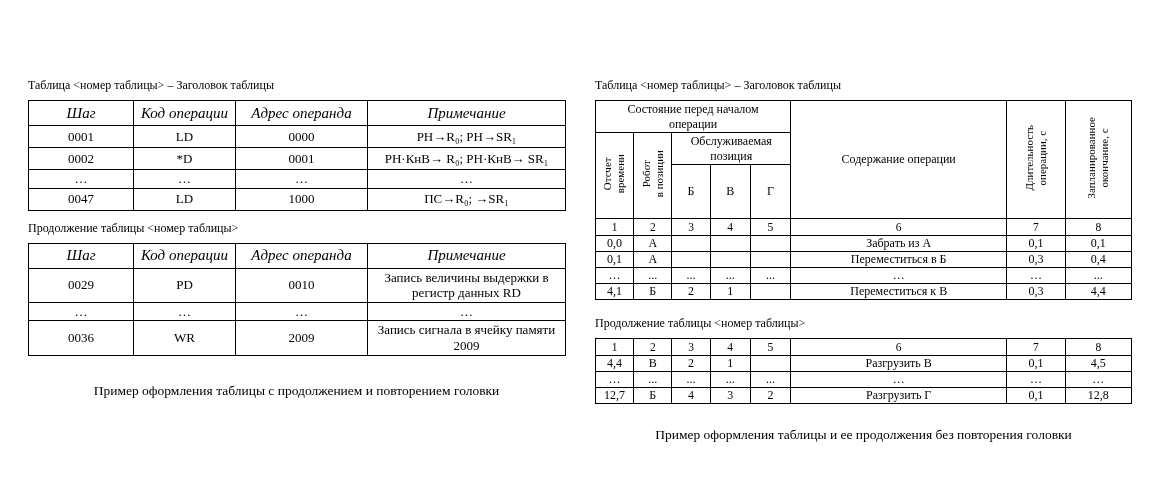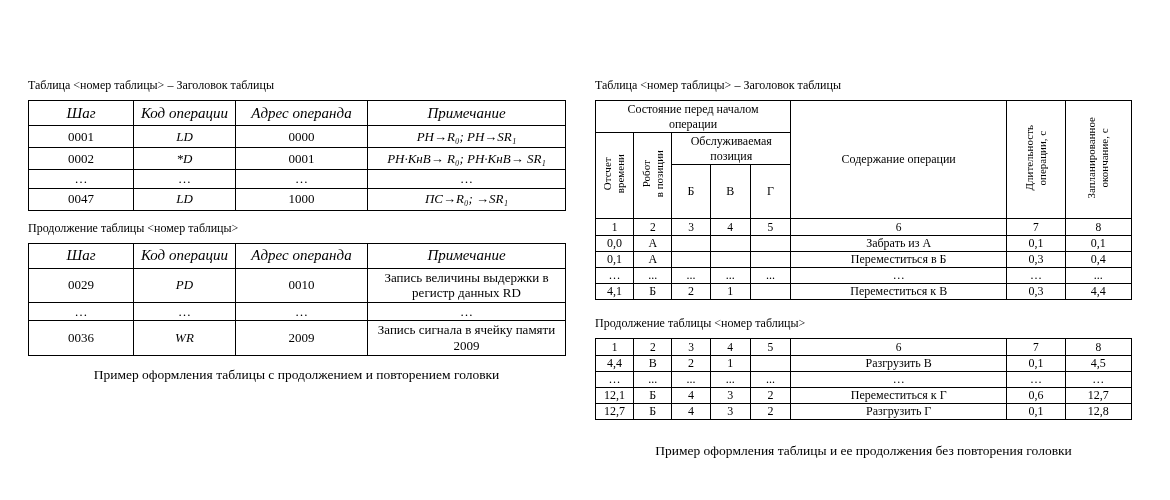"LD" .it { font-style: italic -> none }
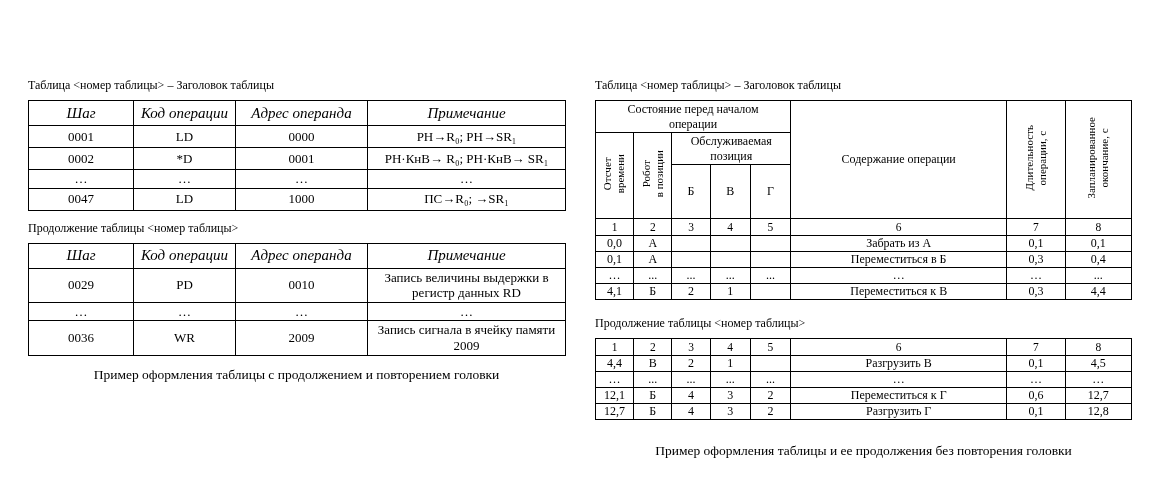"Пример оформления таблицы с продолжением" .fn-left { margin: 10px auto 0 -> 26px auto 0 }
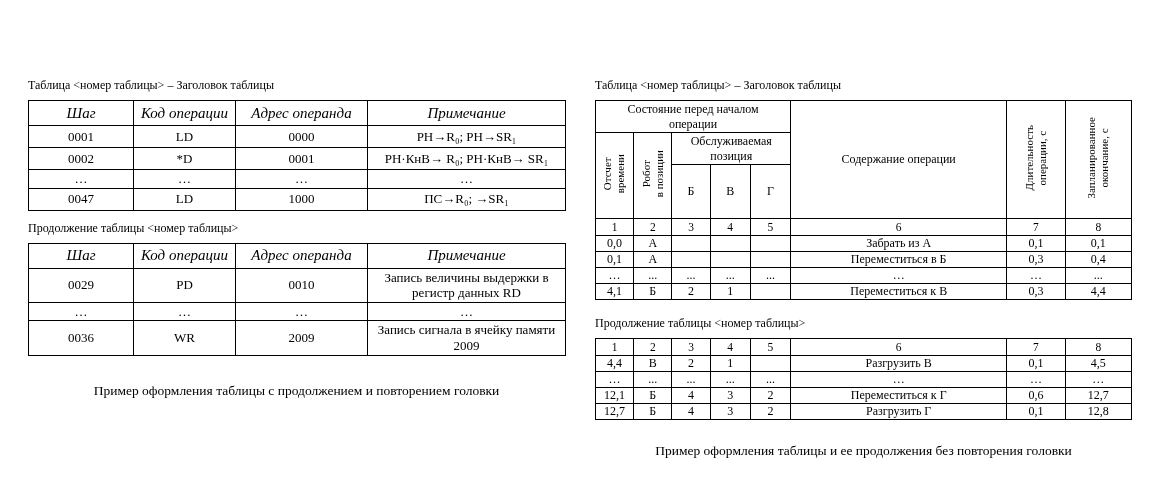"12,1" tr.drow { html: <tr> <td>12,1</td> <td>Б</td> <td>4</td> <td>3</td> <td>2</td> <td>Переместиться к Г</td> <td>0,6</td> <td>12,7</td> </tr> -> none }
